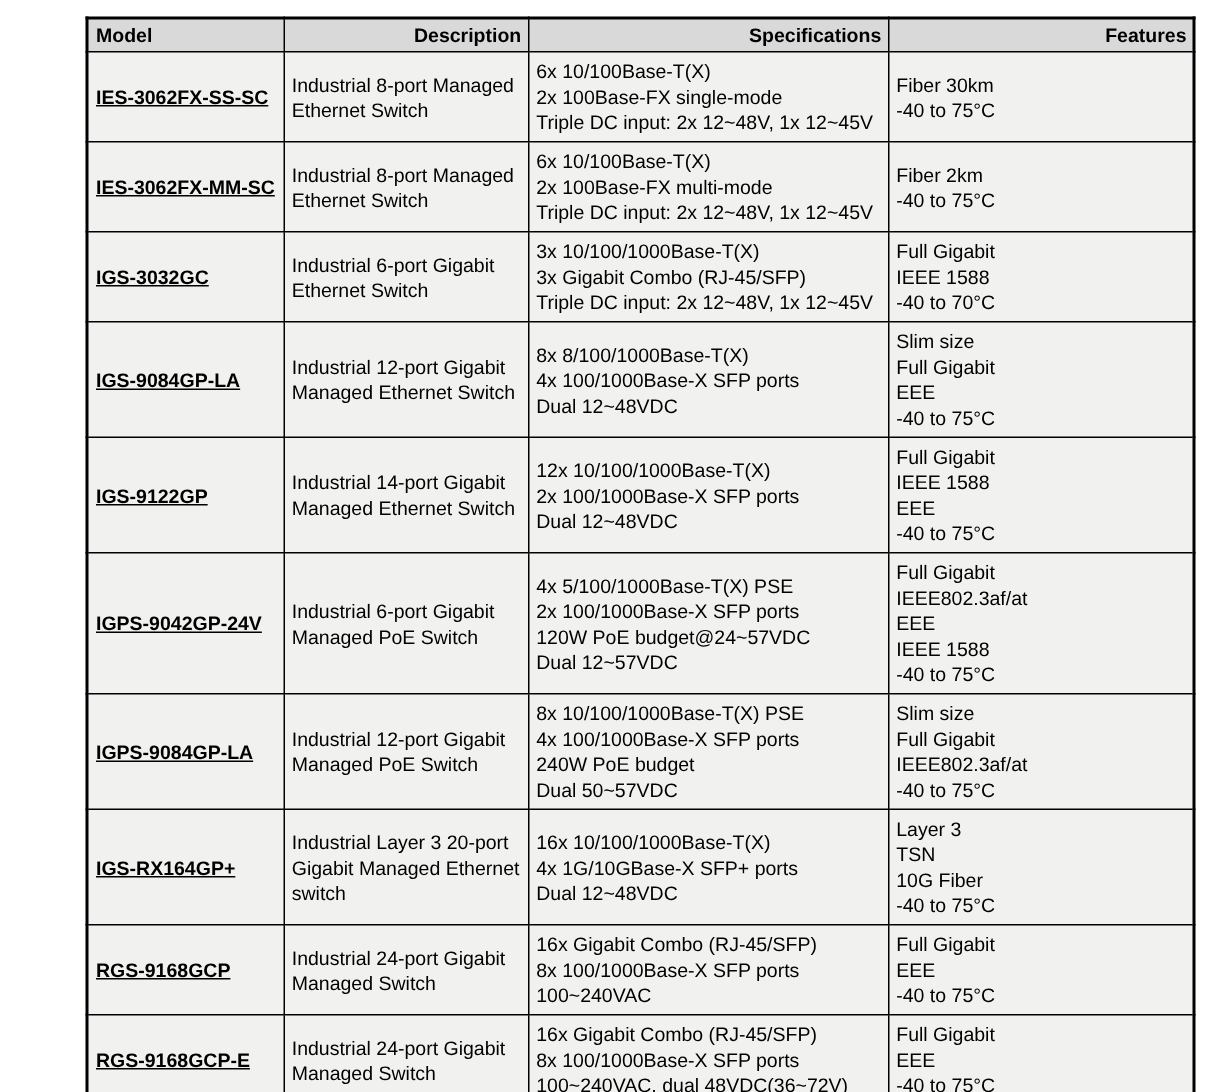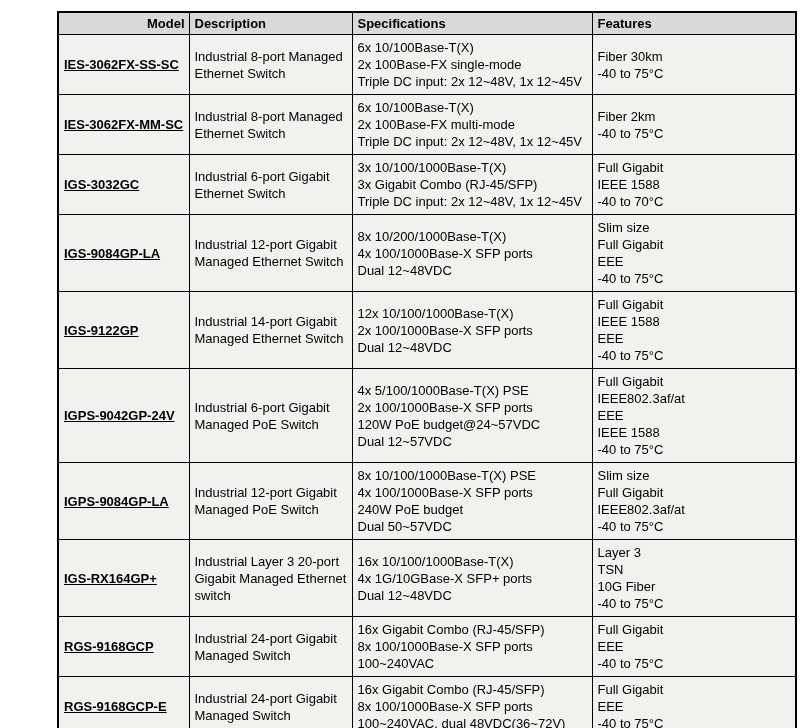"Model" thead th.h-model { text-align: right -> left }
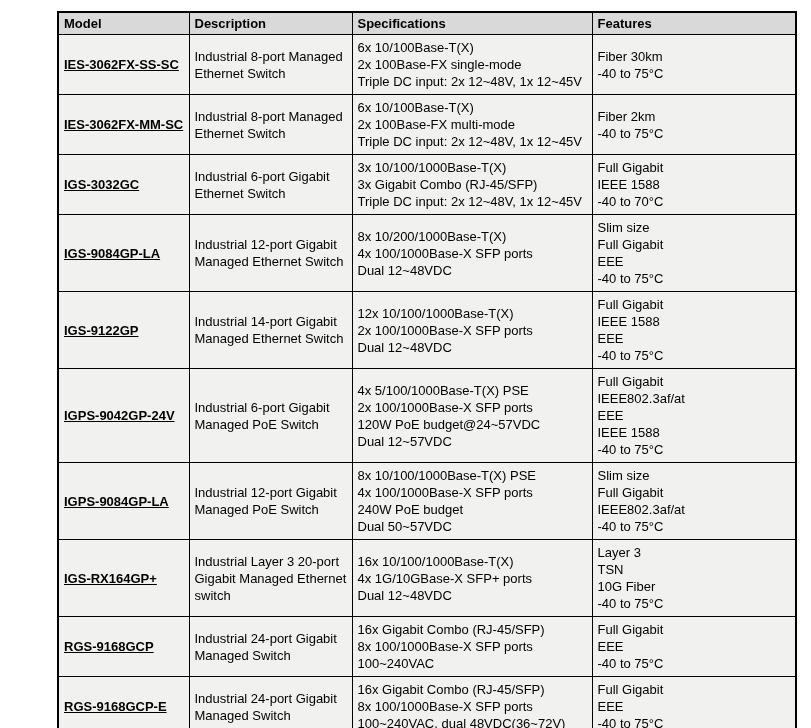"Description" thead th { text-align: left -> right }
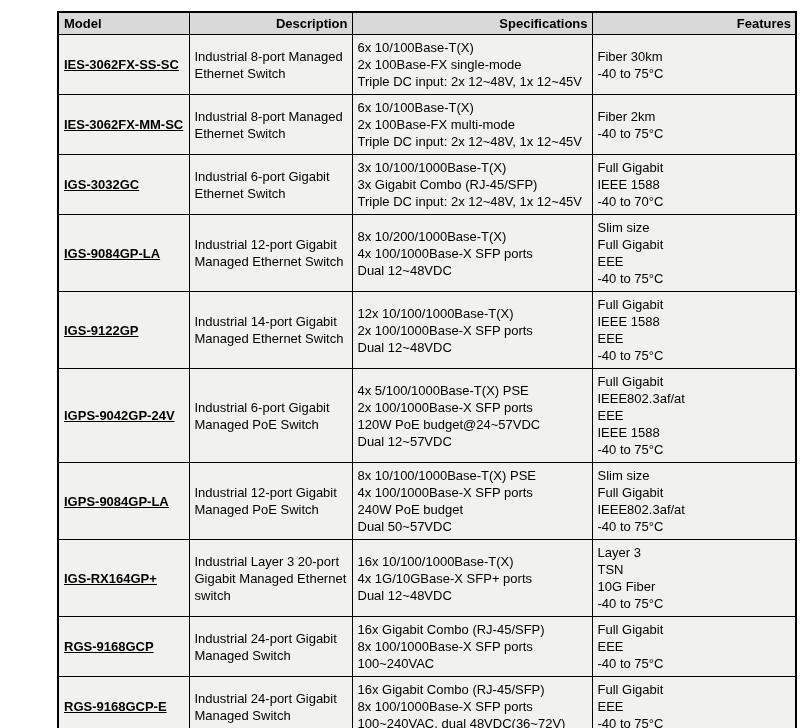"8x 10/200/1000Base-T(X)" div.line { text: 10/200/1000Base-T -> 8/100/1000Base-T }
